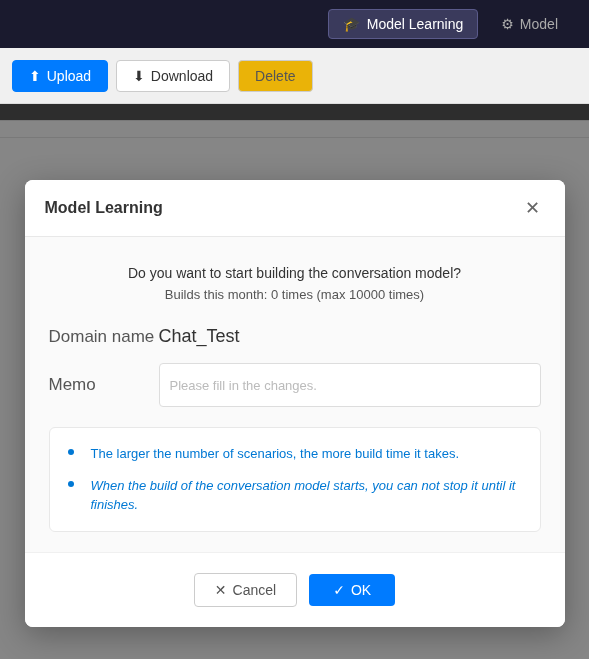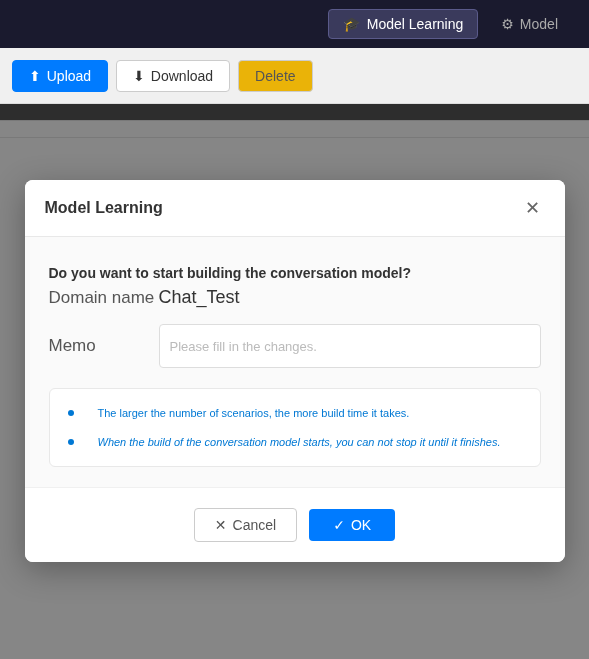"Do you want to start" .modal-question { font-weight: 700 -> 400; text-align: left -> center }
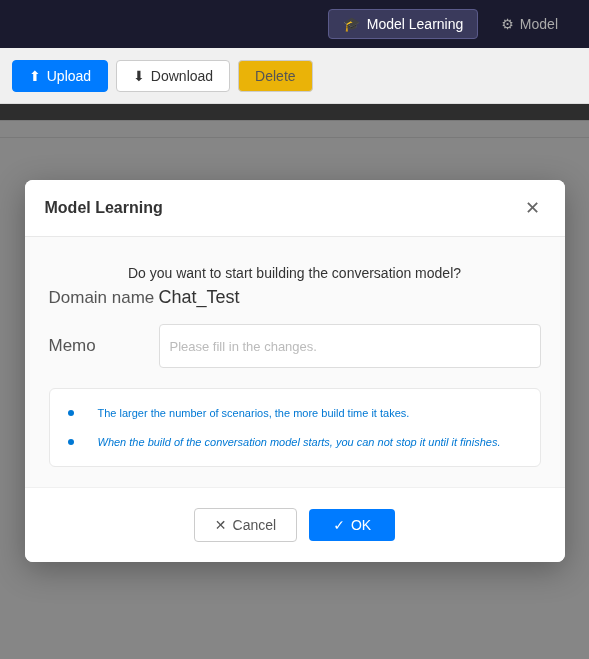"Builds this month: 0 times" p.modal-subtitle { html: none -> <p>Builds this month: 0 times (max 10000 times)</p> }
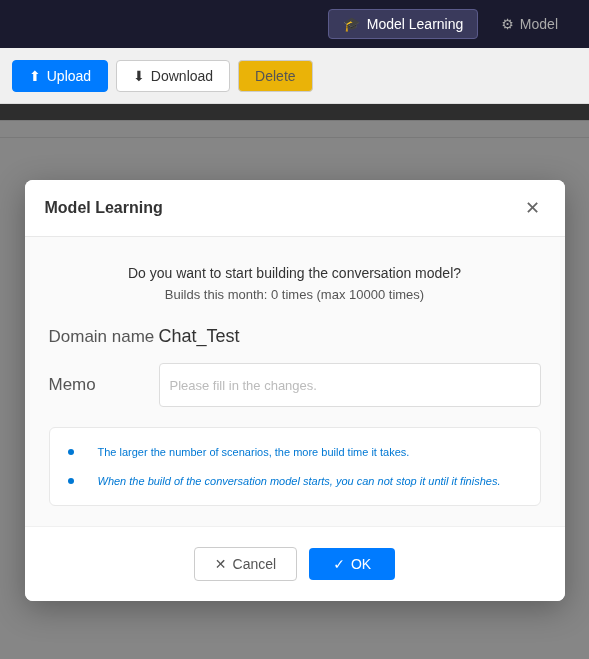"The larger the number of" .notice-item { font-size: 11px -> 13px; gap: 24px -> 17px }
